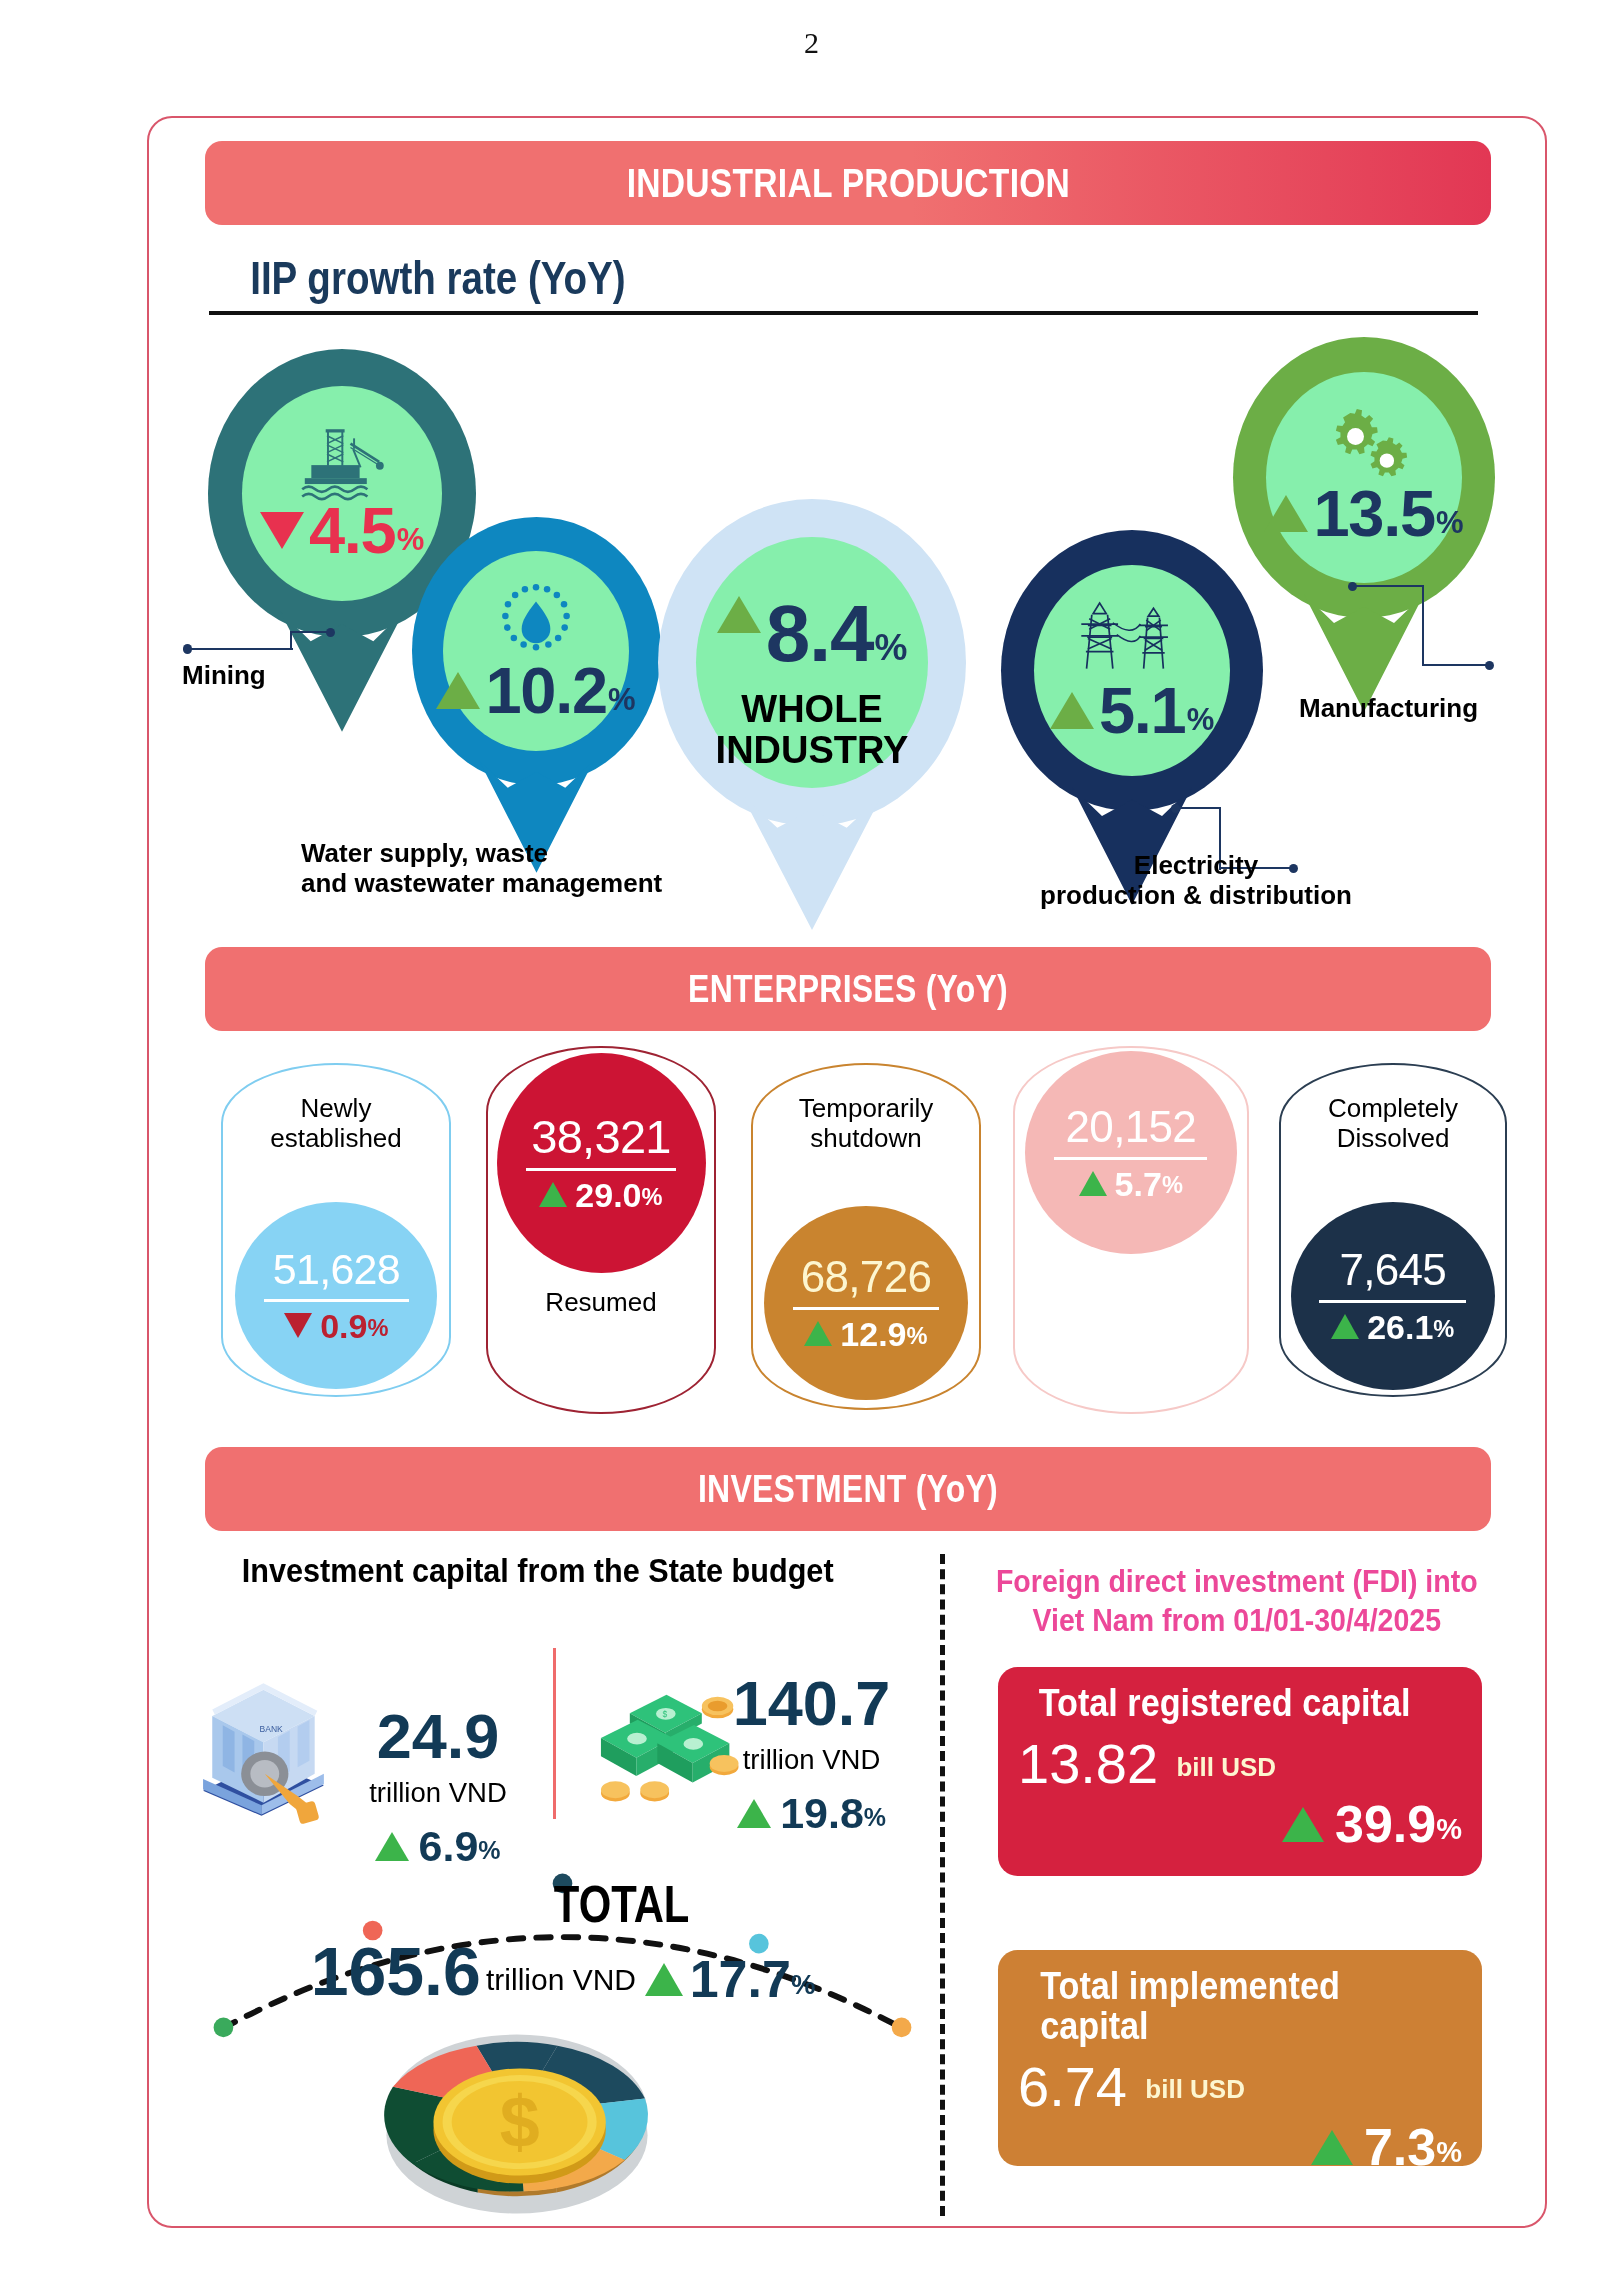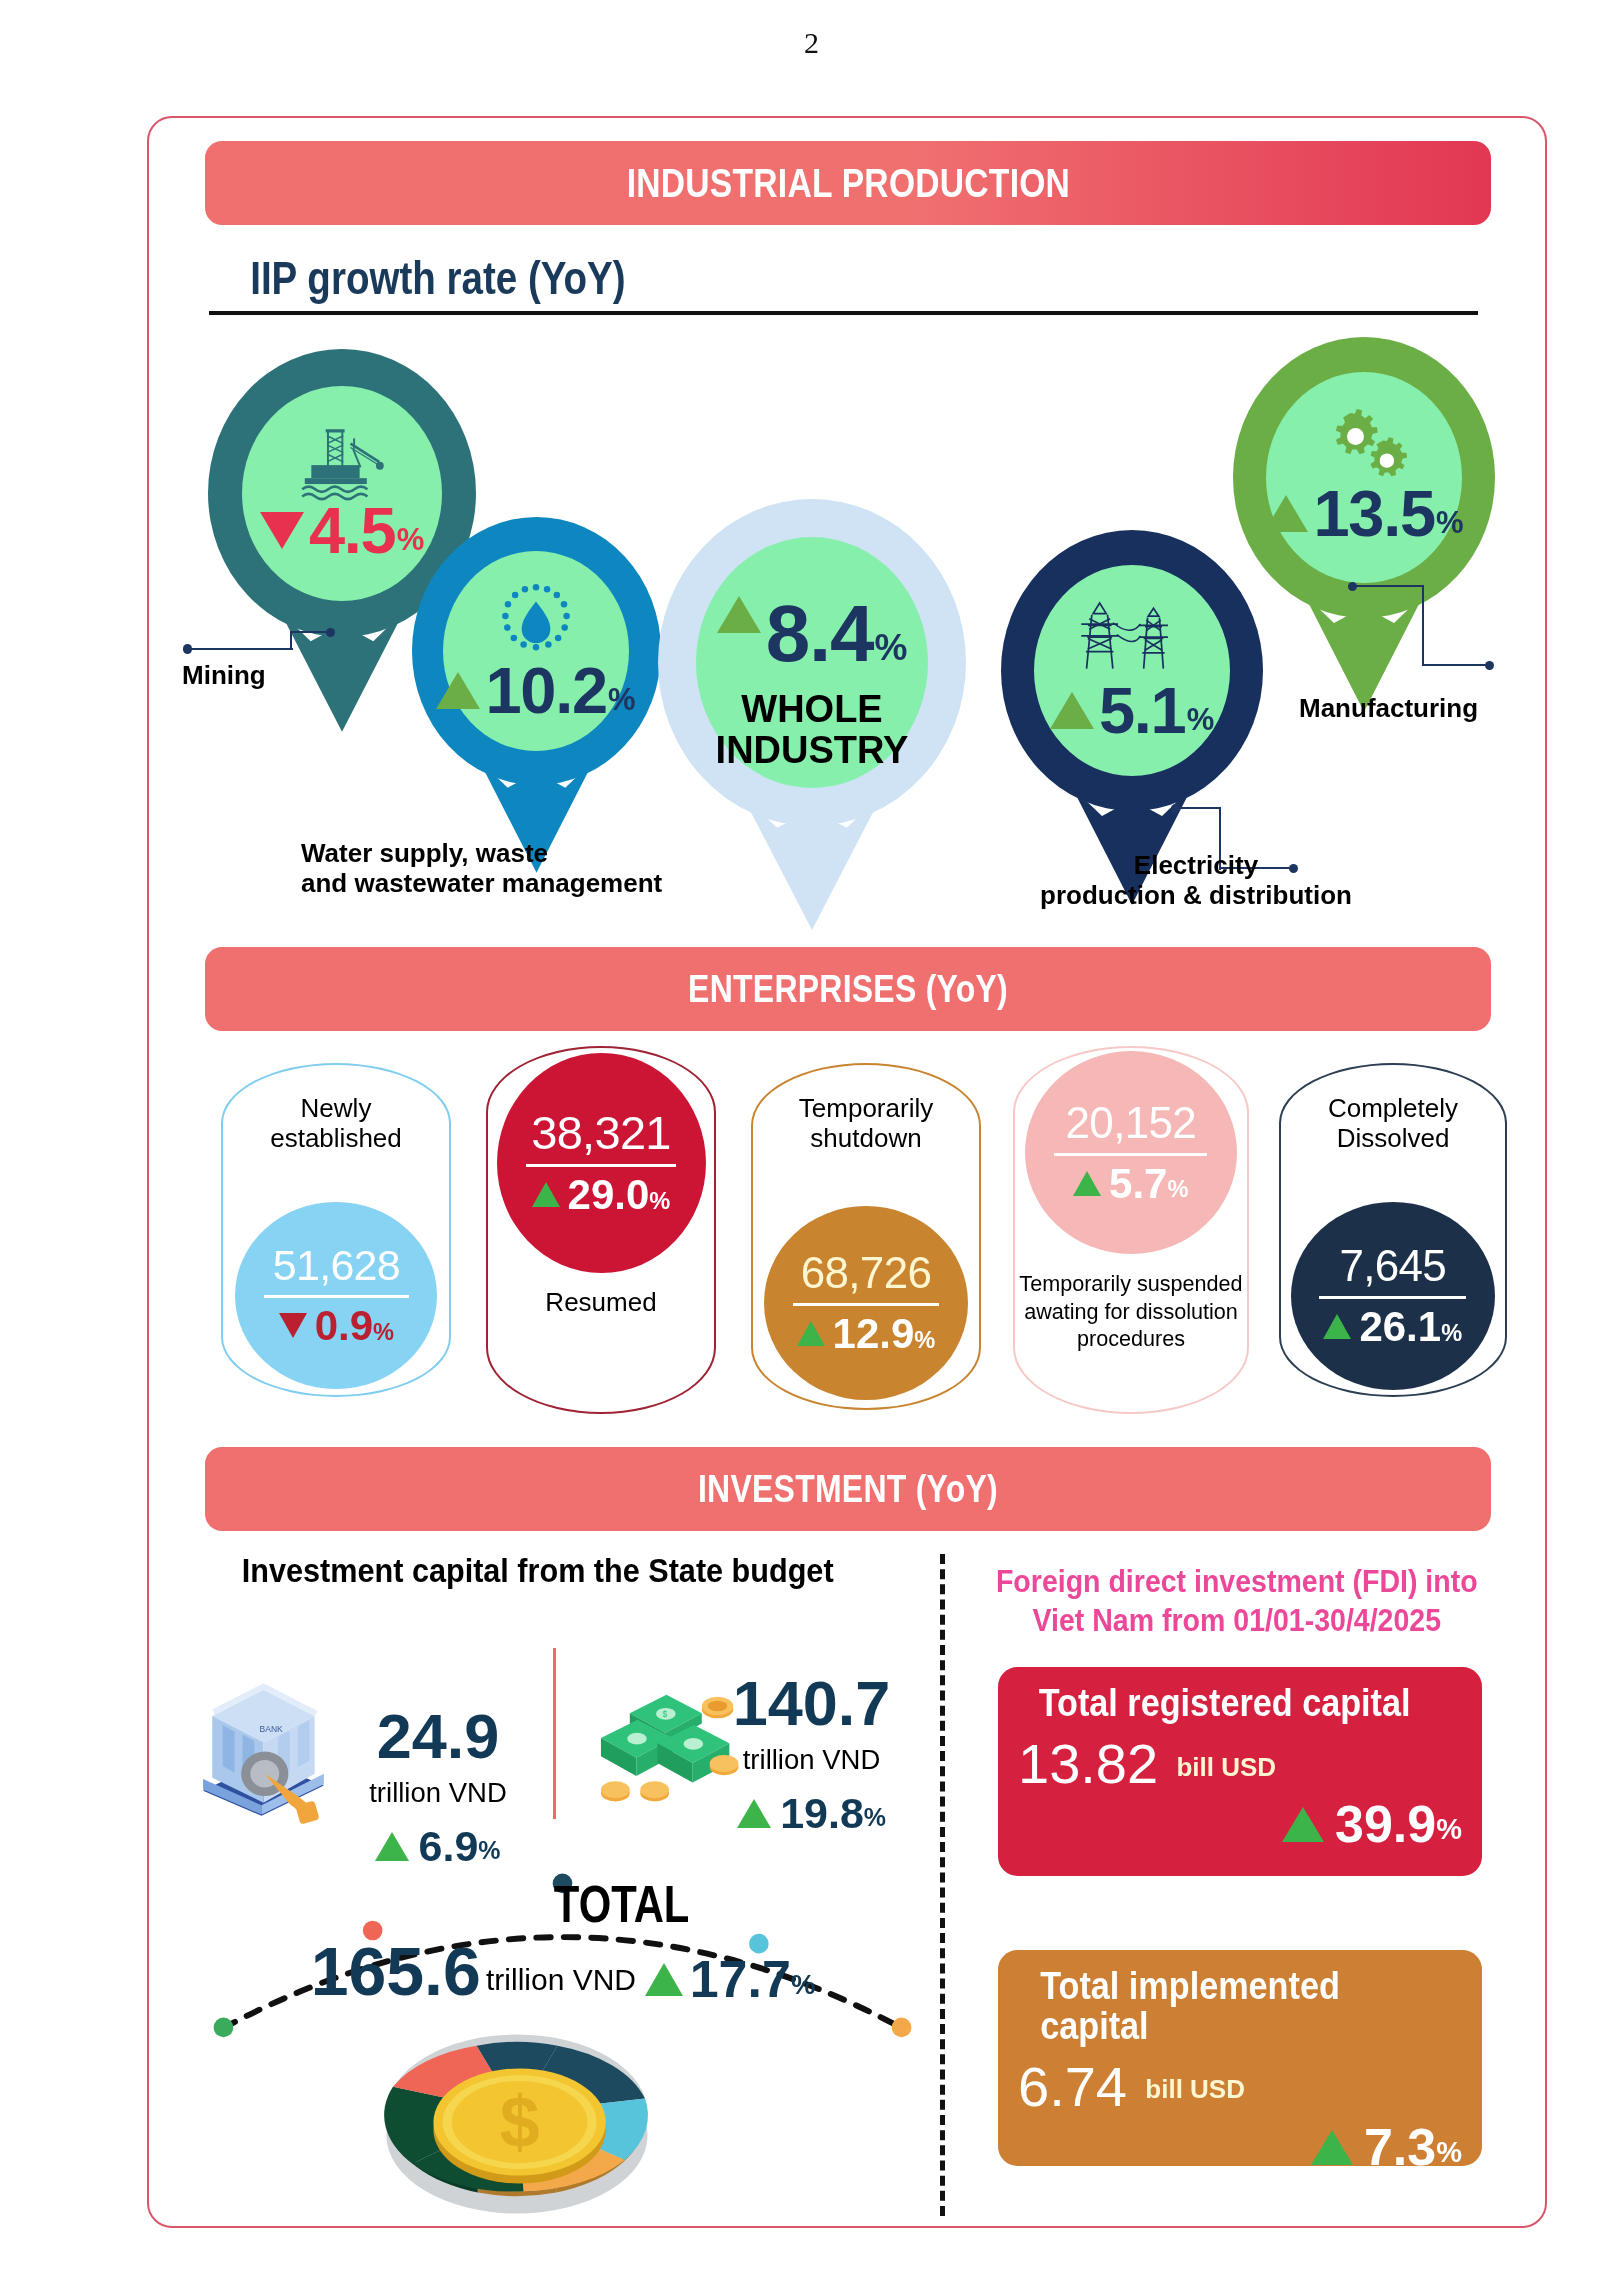"29.0" .cap .chg .cn { font-size: 42px -> 34px }
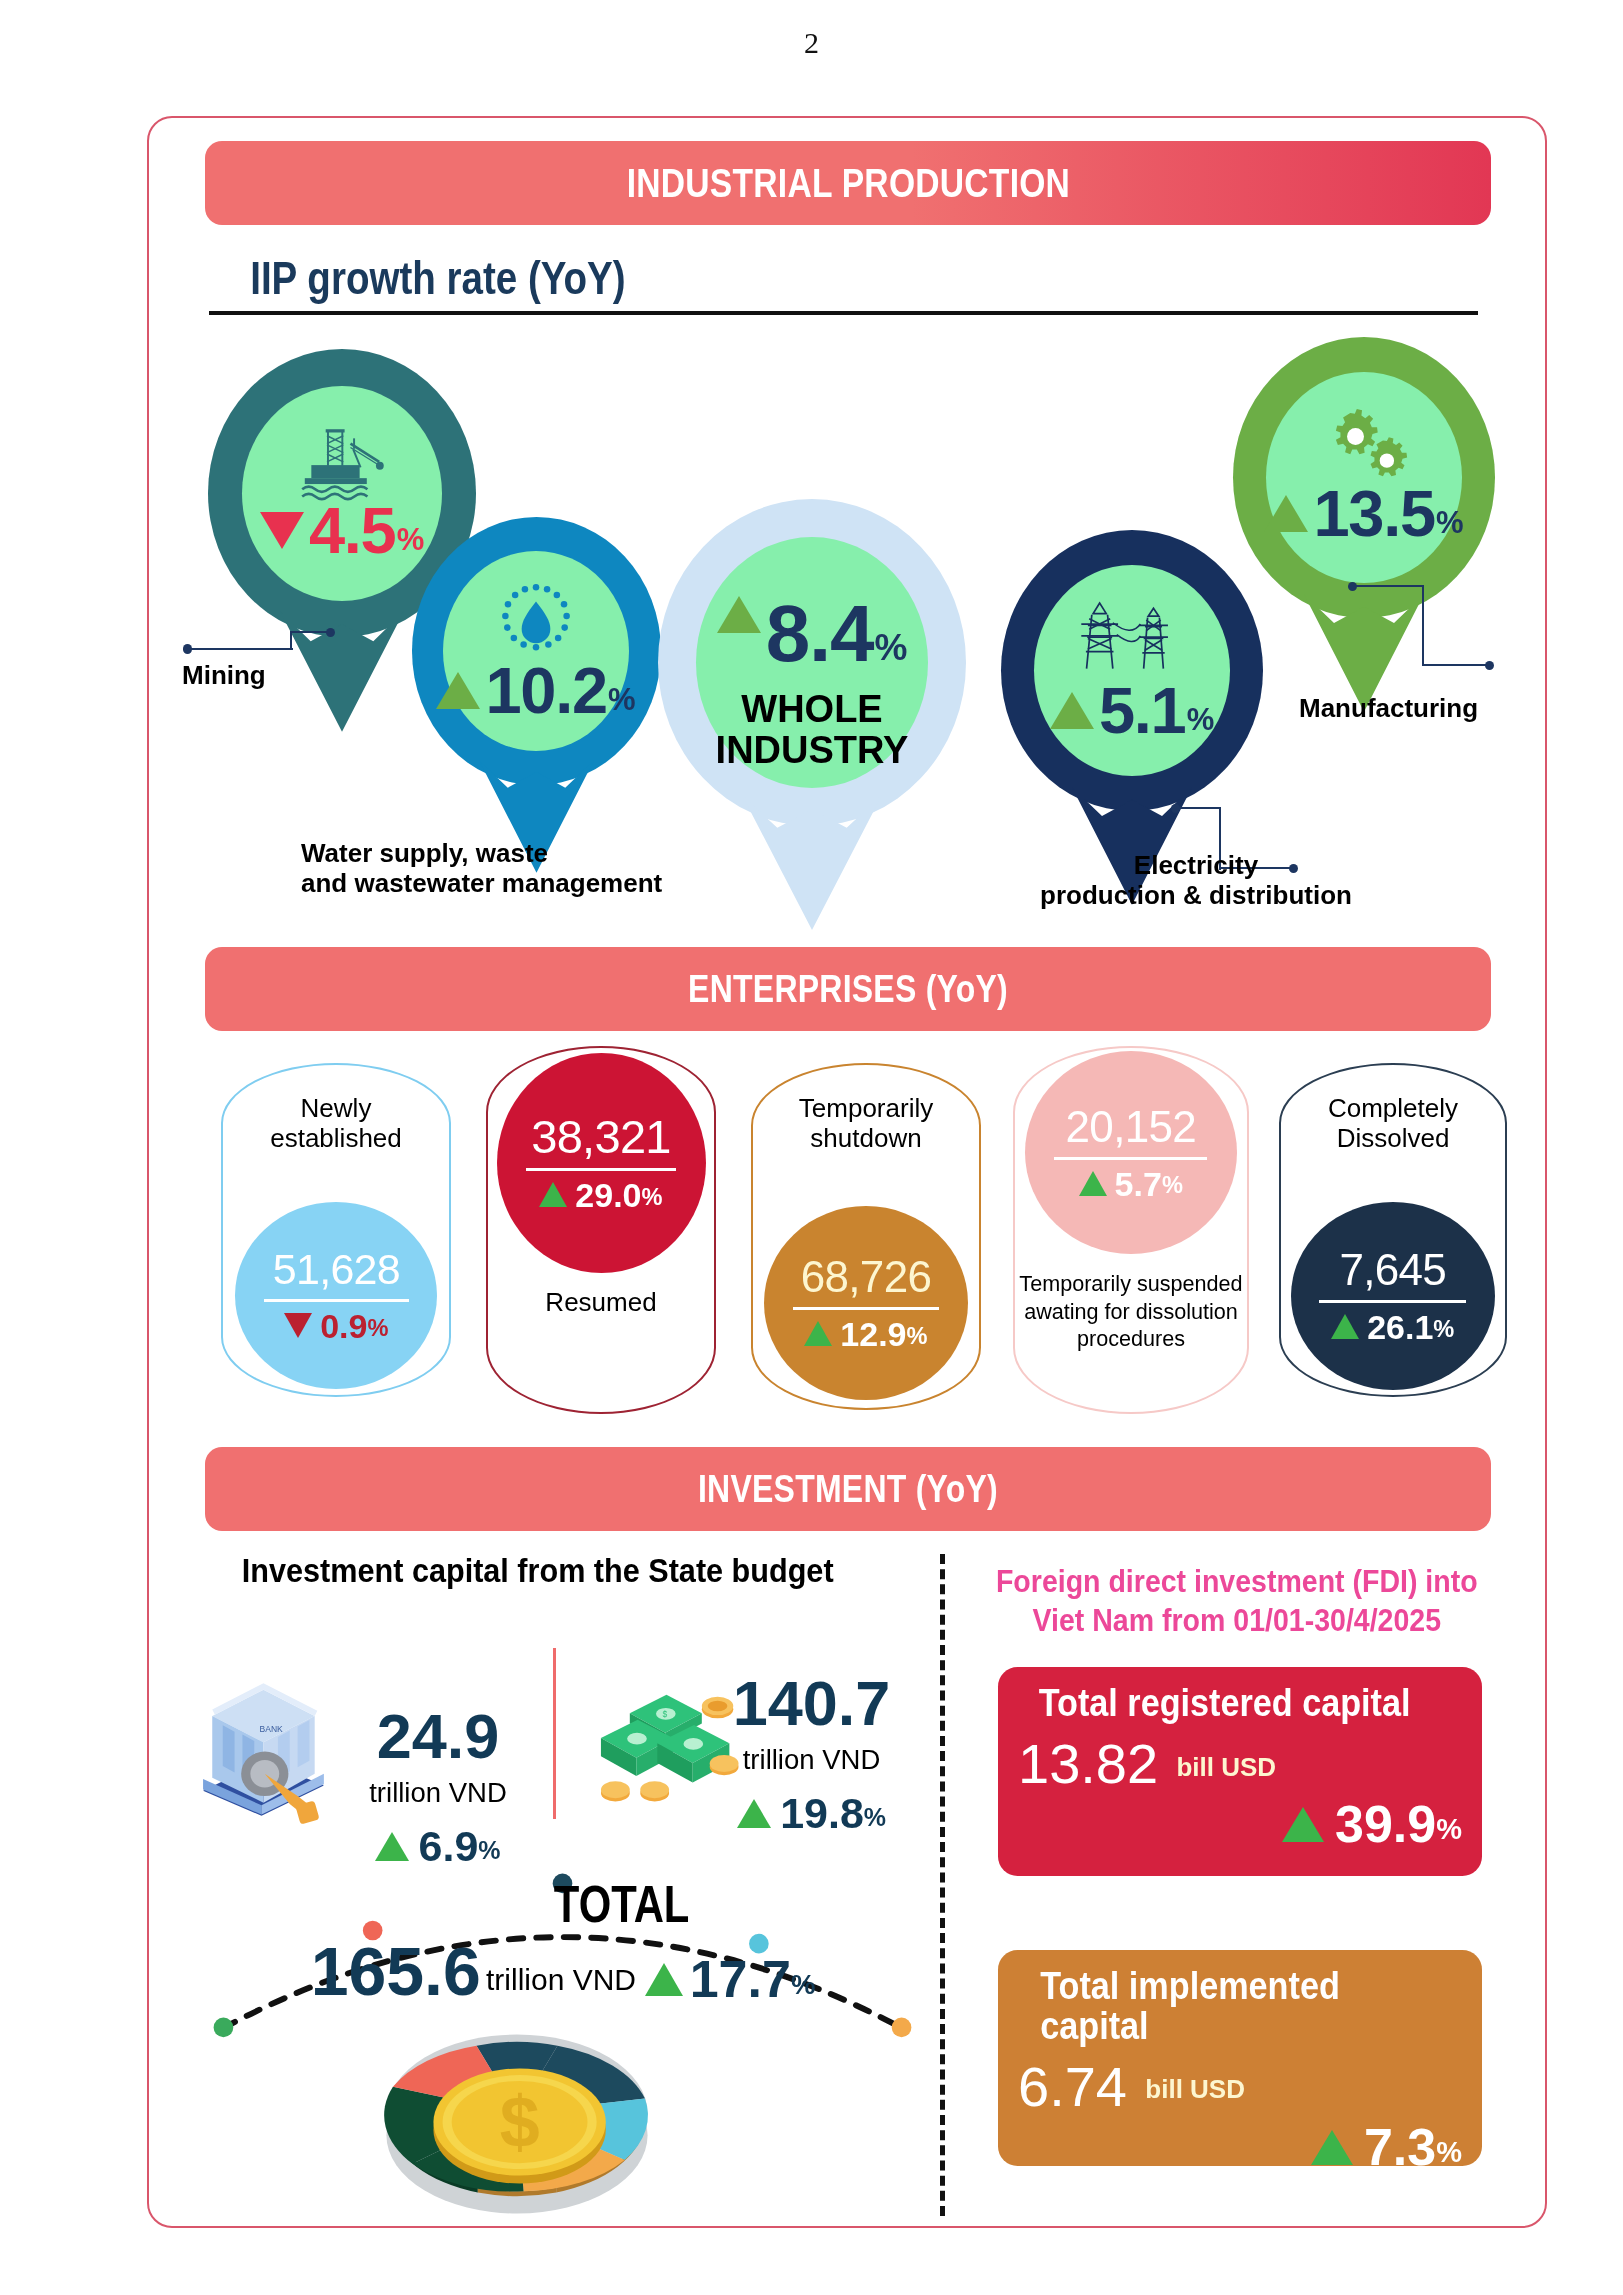"Temporarily suspended" div.lbl { html: <div>Temporarily suspended awating for dissolution procedures</div> -> none }
